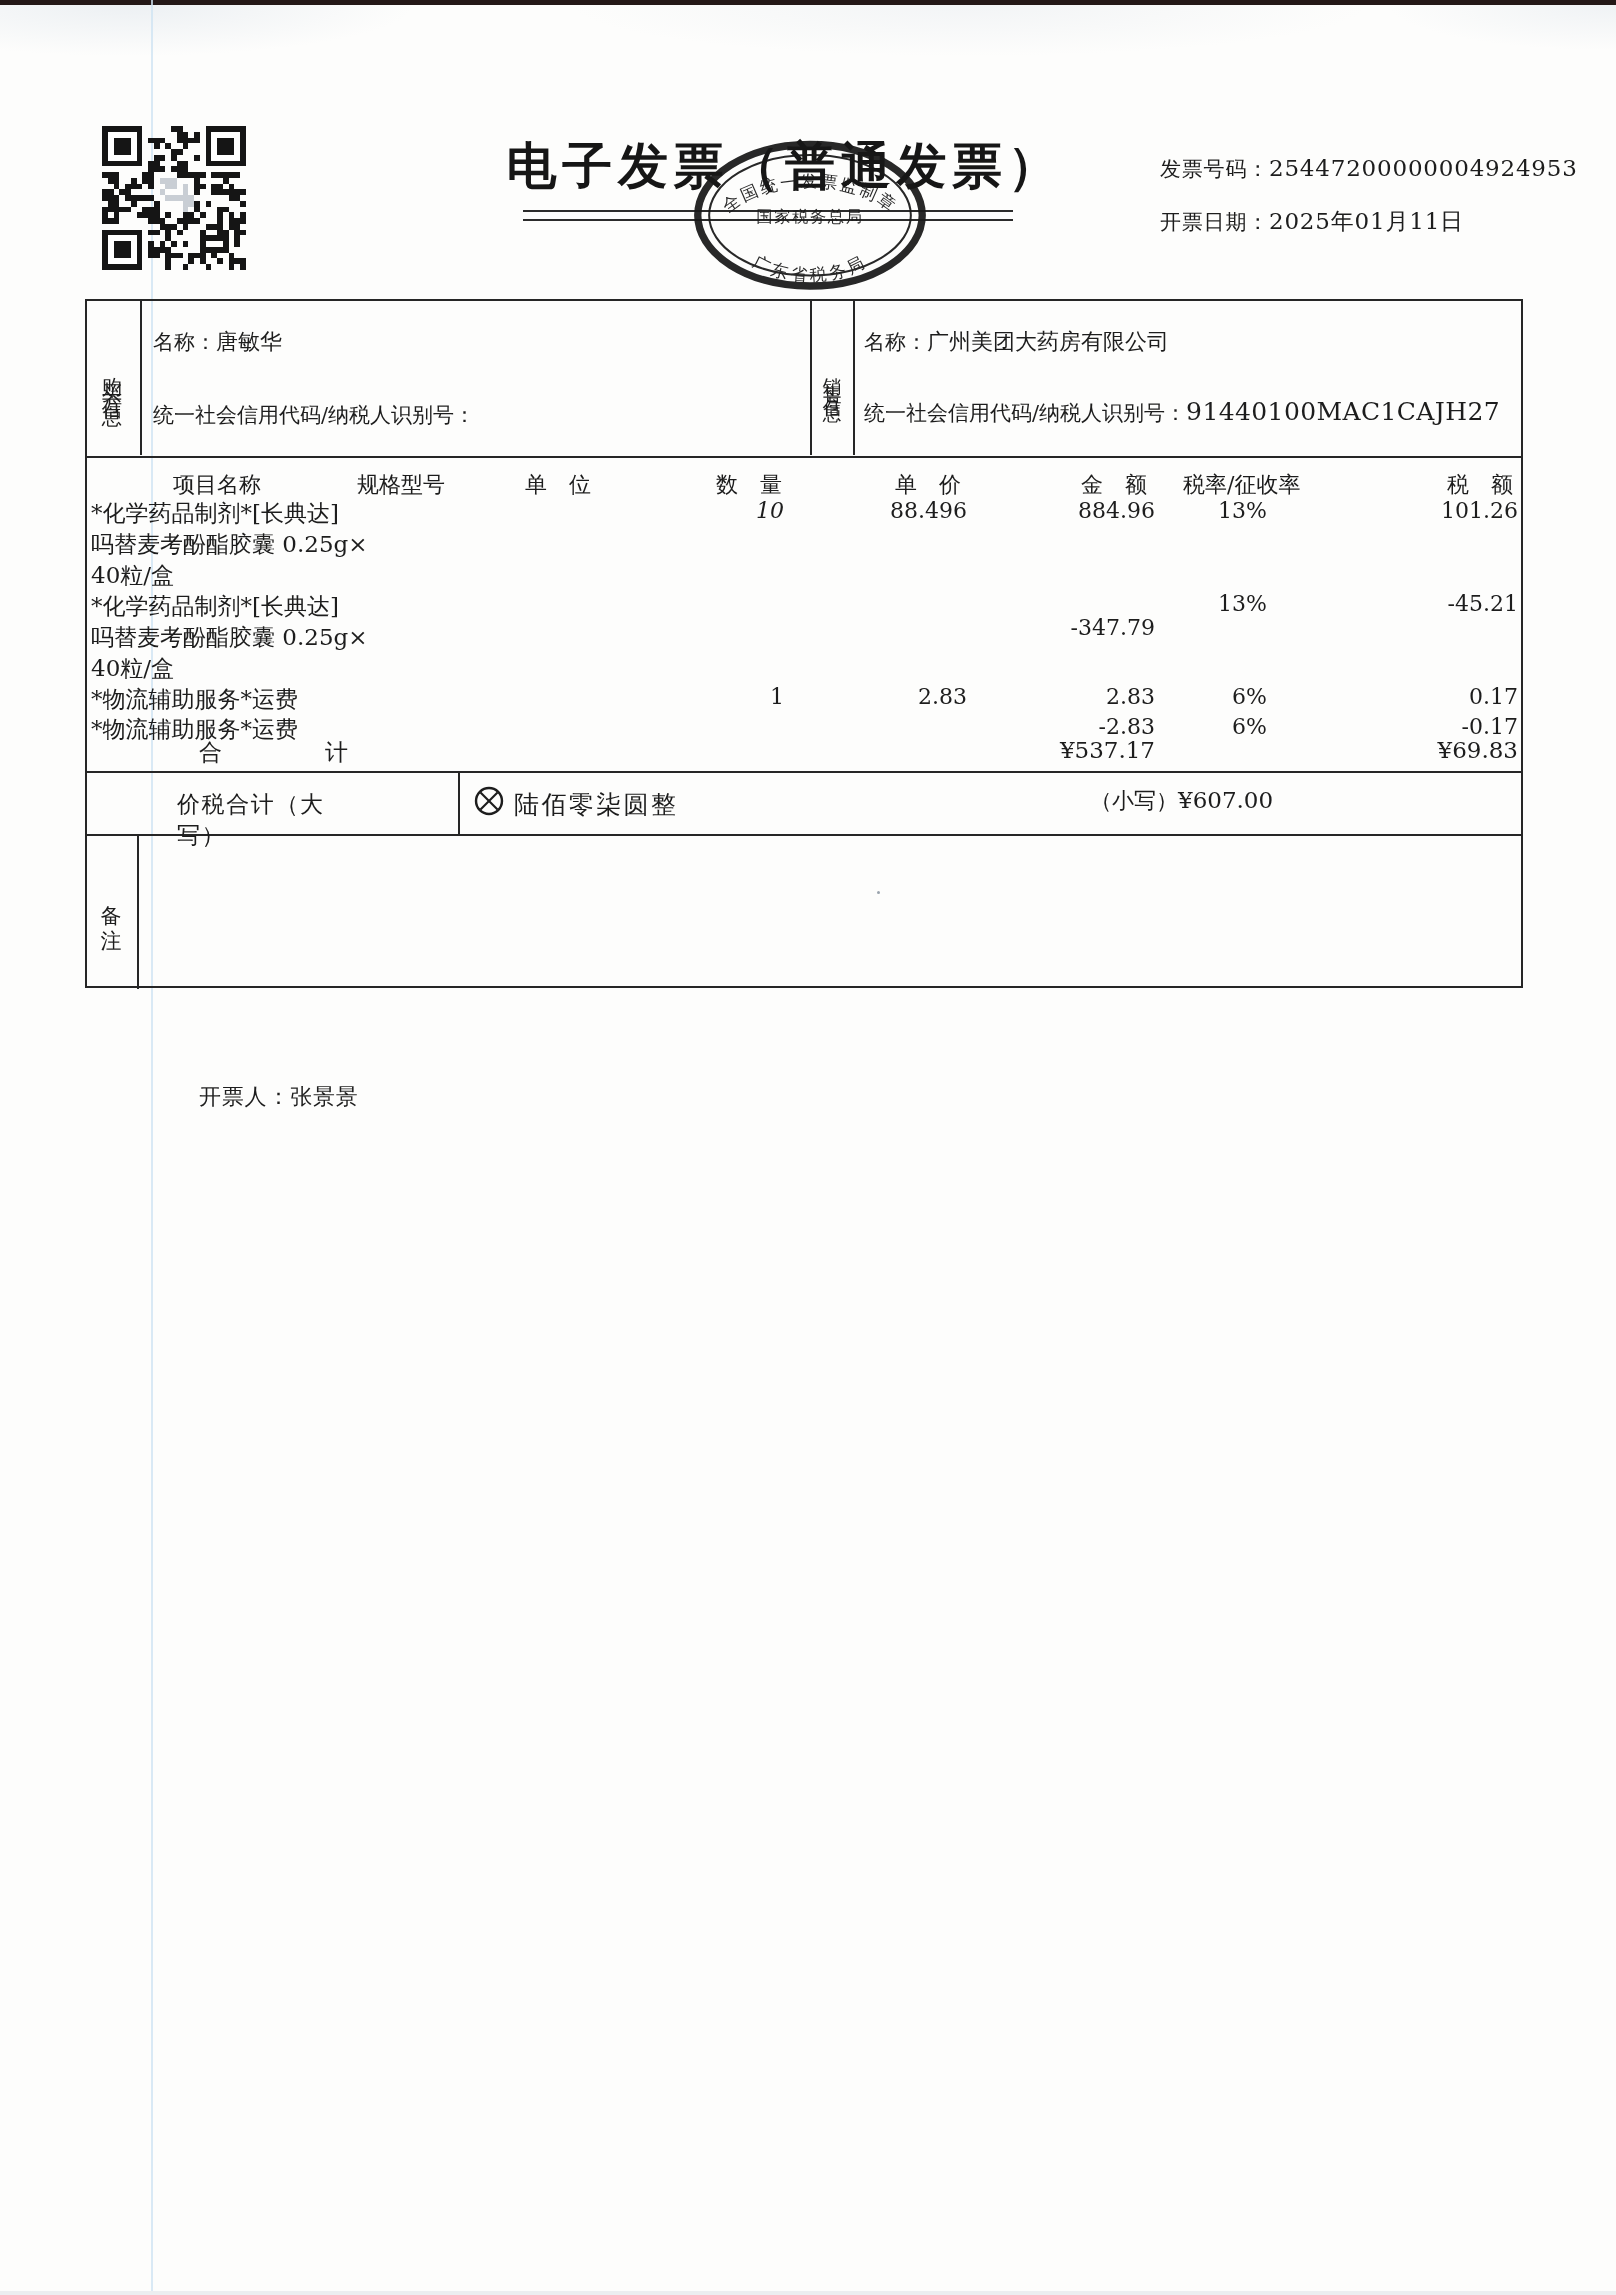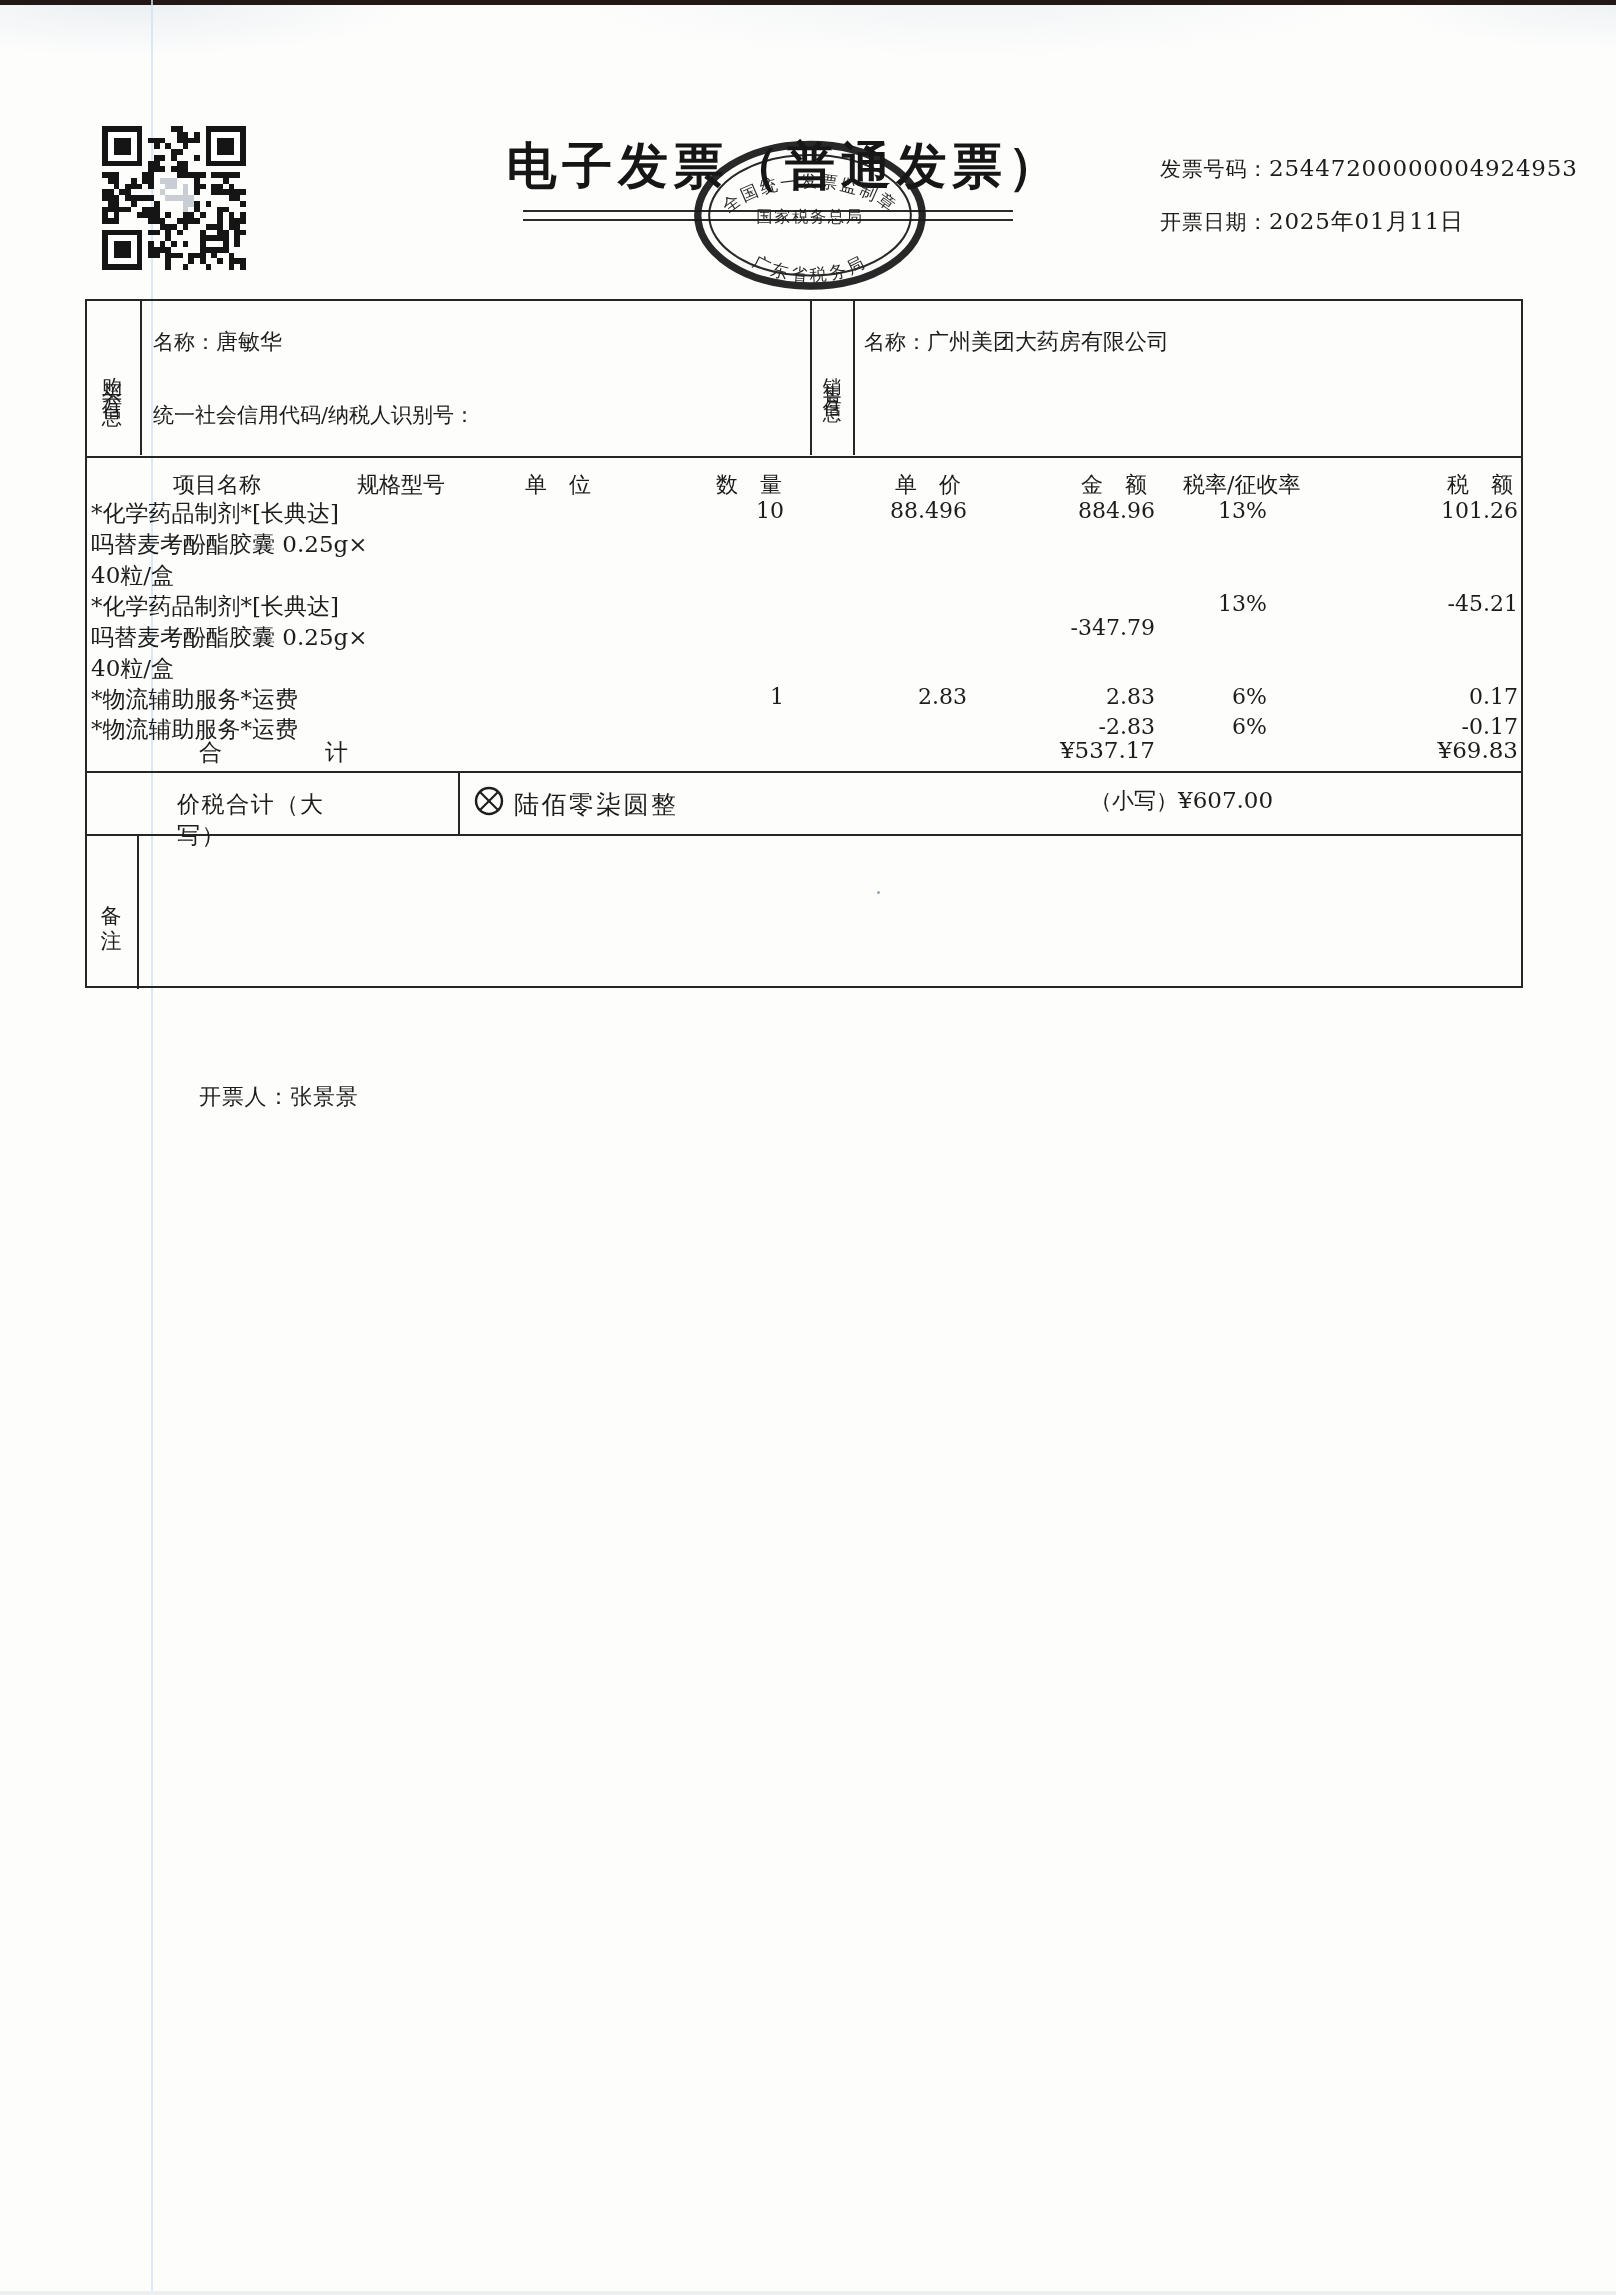"统一社会信用代码/纳税人识别号：91440100MAC1CAJH27" div.abs { html: none -> <div><span>统一社会信用代码/纳税人识别号：</span><span>91440100MAC1CAJH27</span></div> }
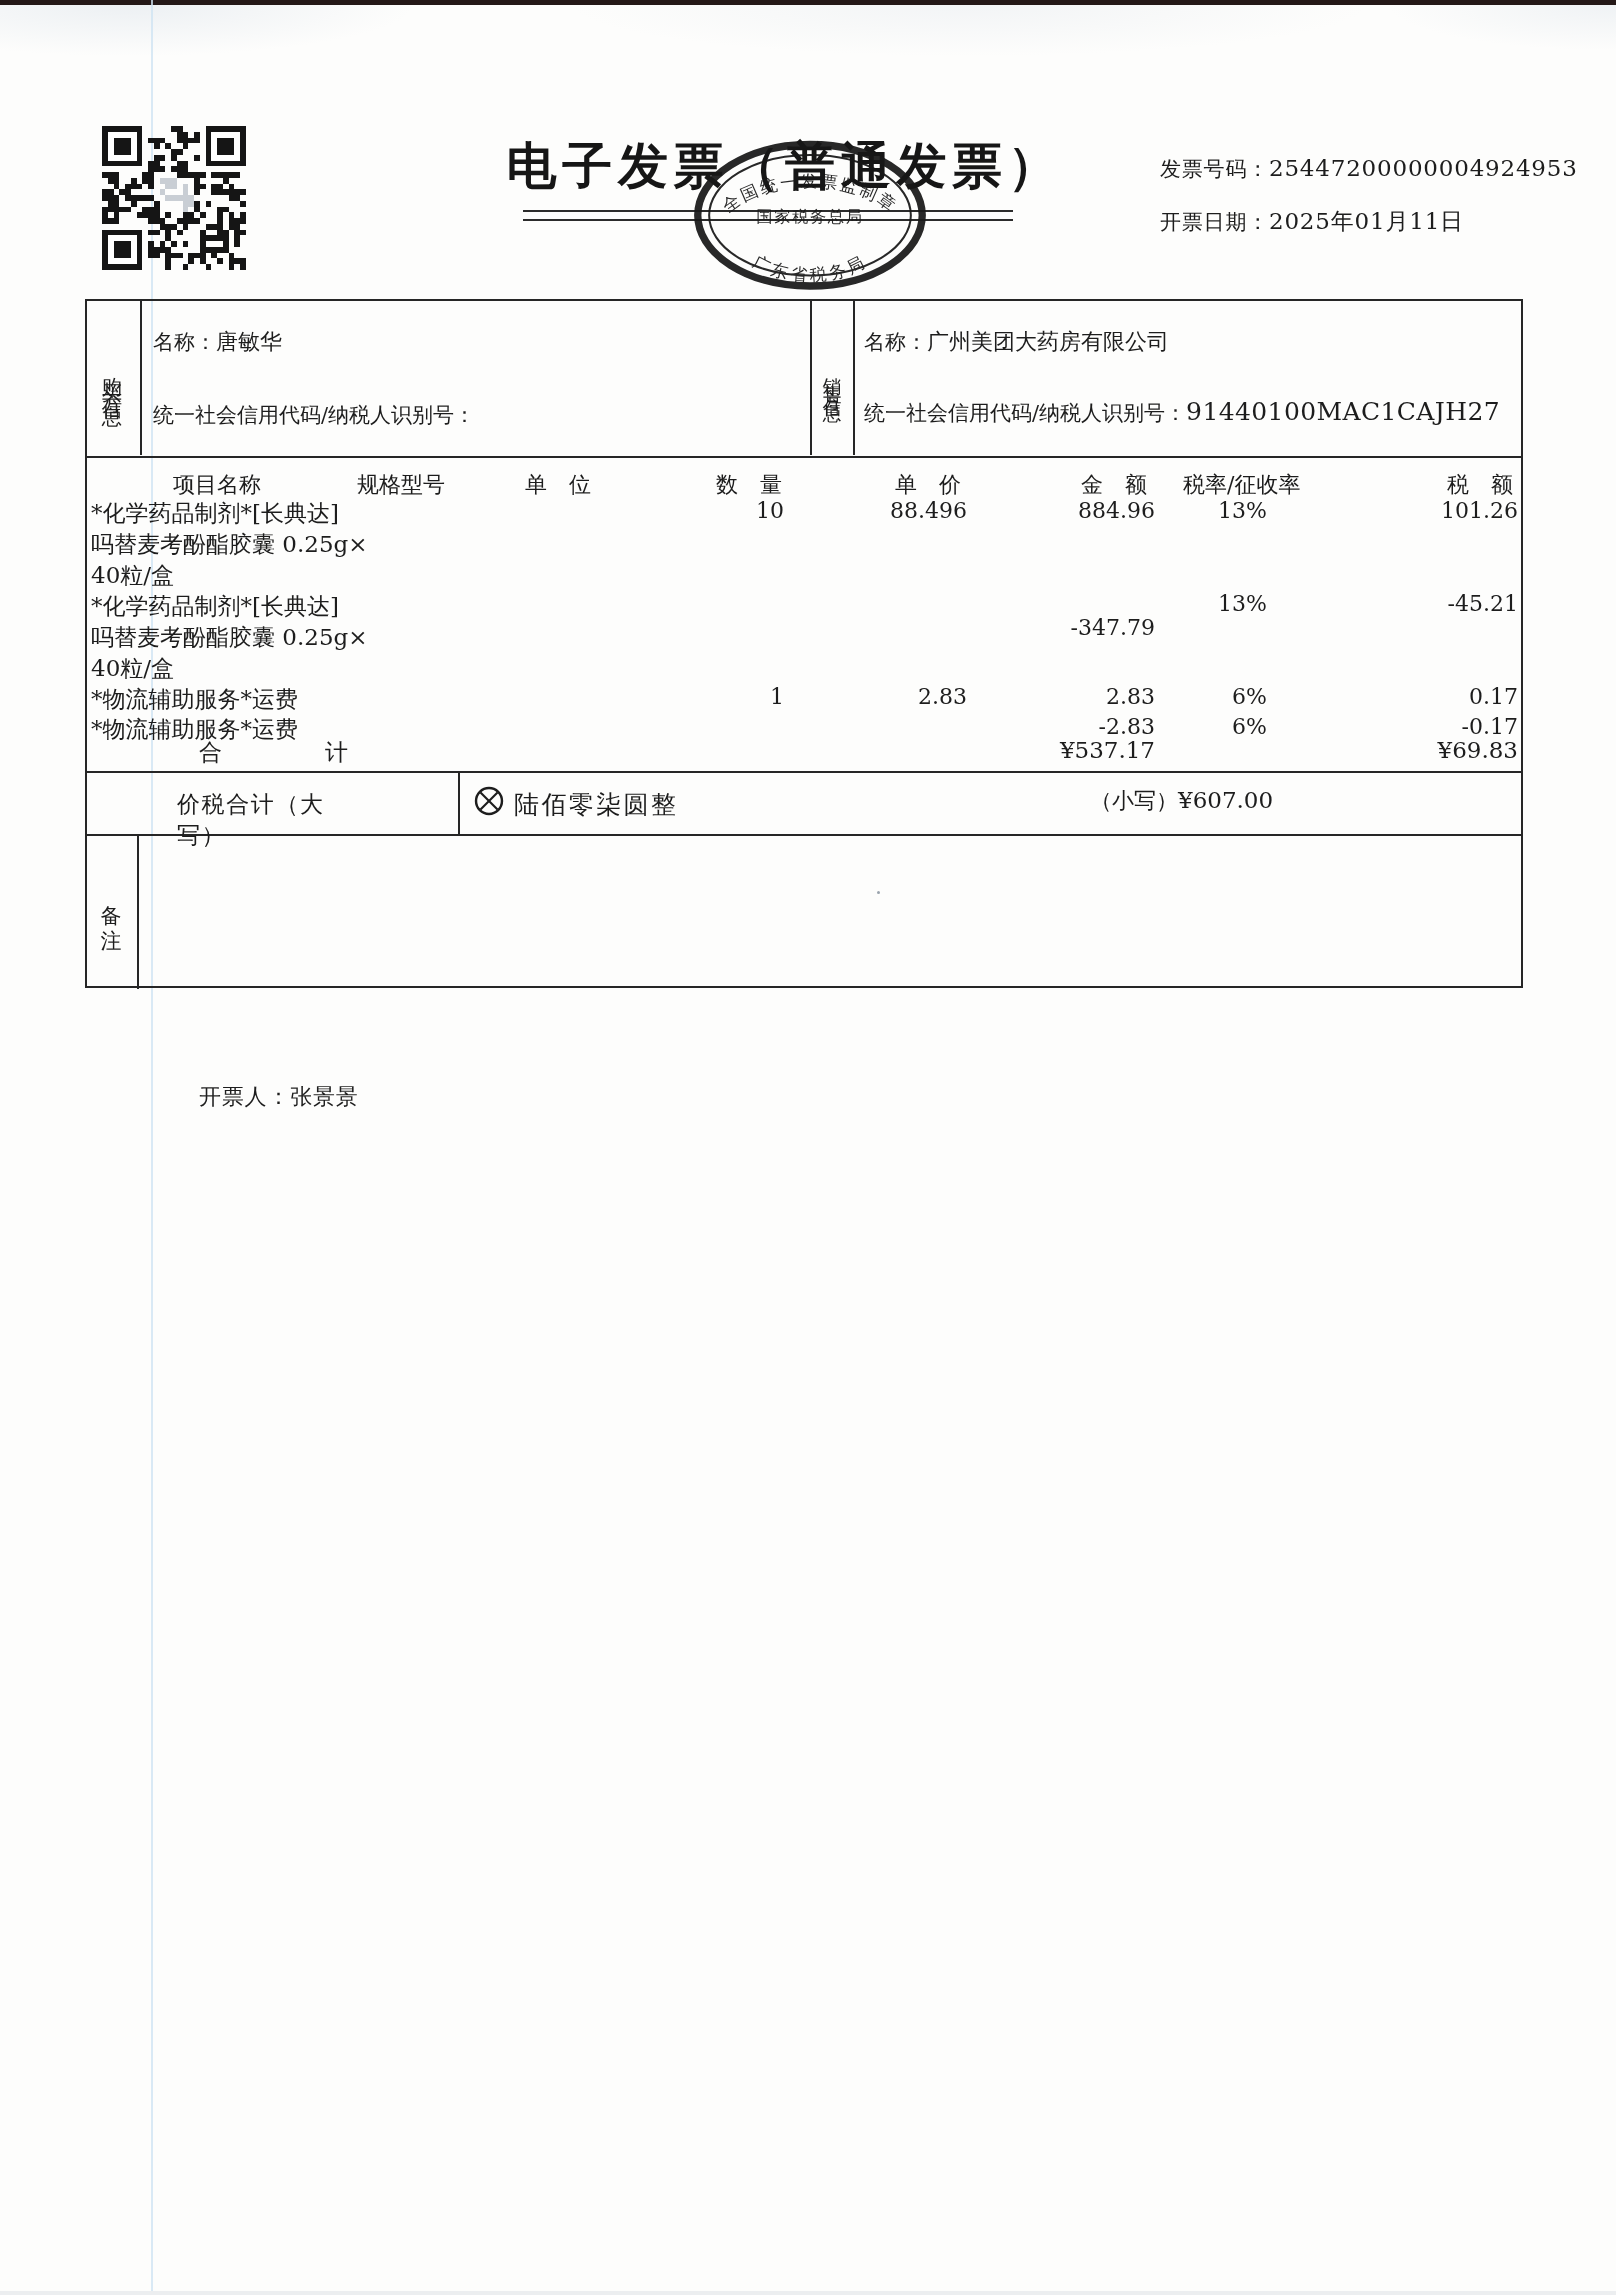"10" span.rv { font-style: none -> italic }
